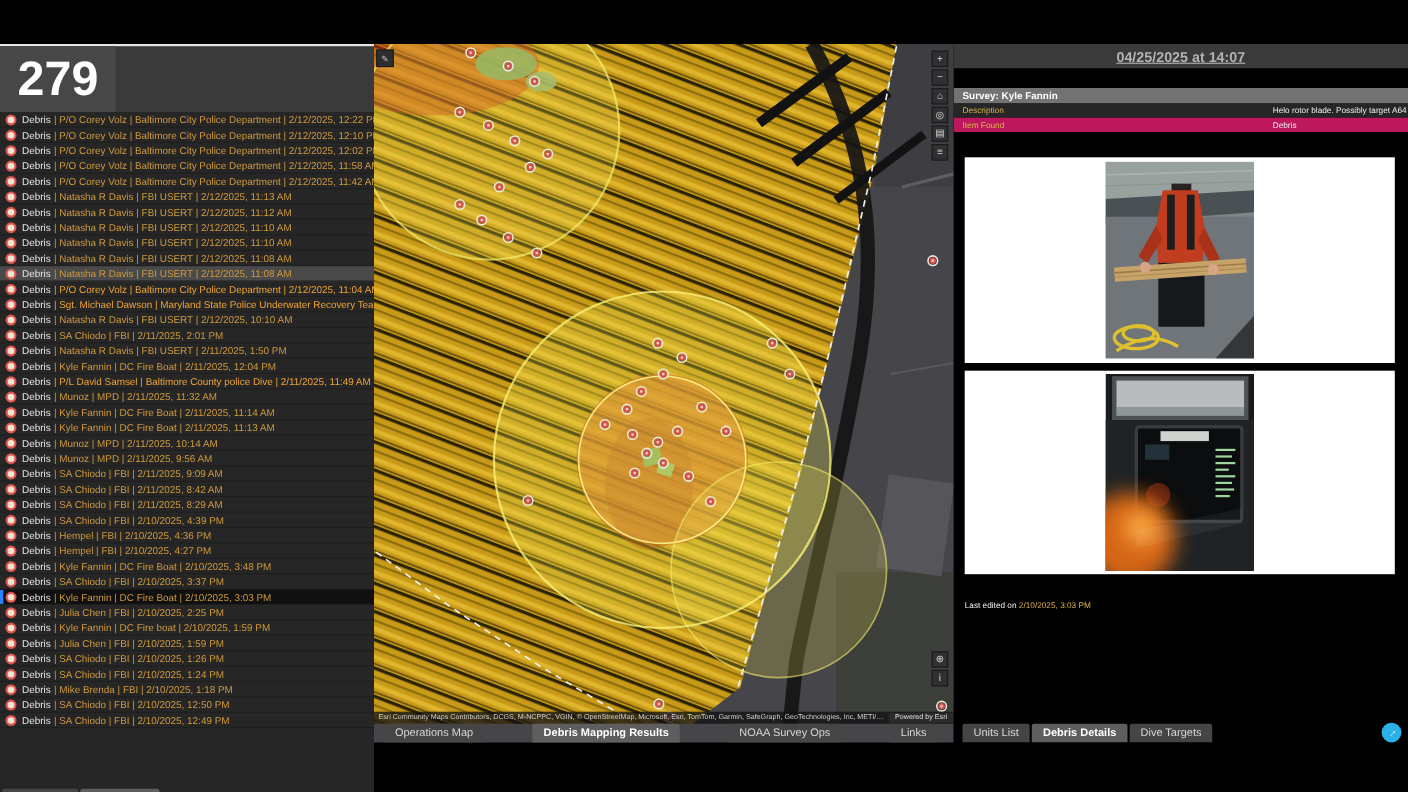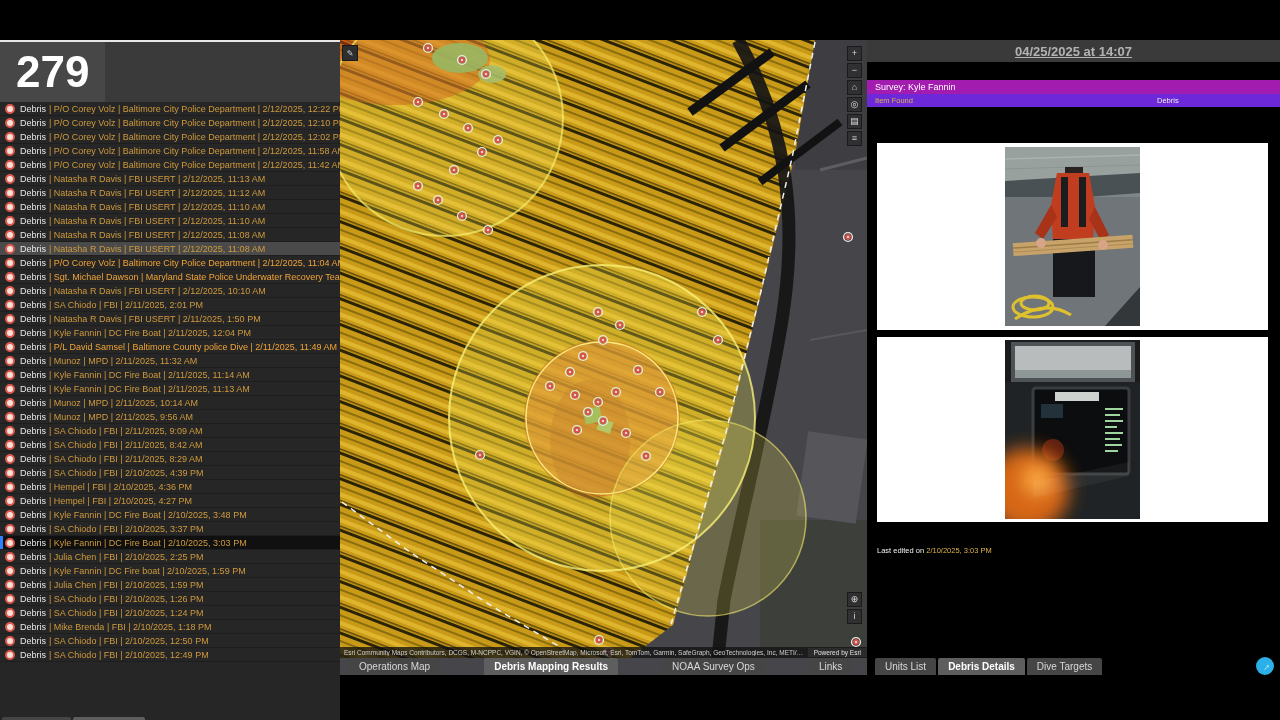"Survey: Kyle Fannin" .survey-title { background: #a21caf -> #737373; font-weight: normal -> bold }
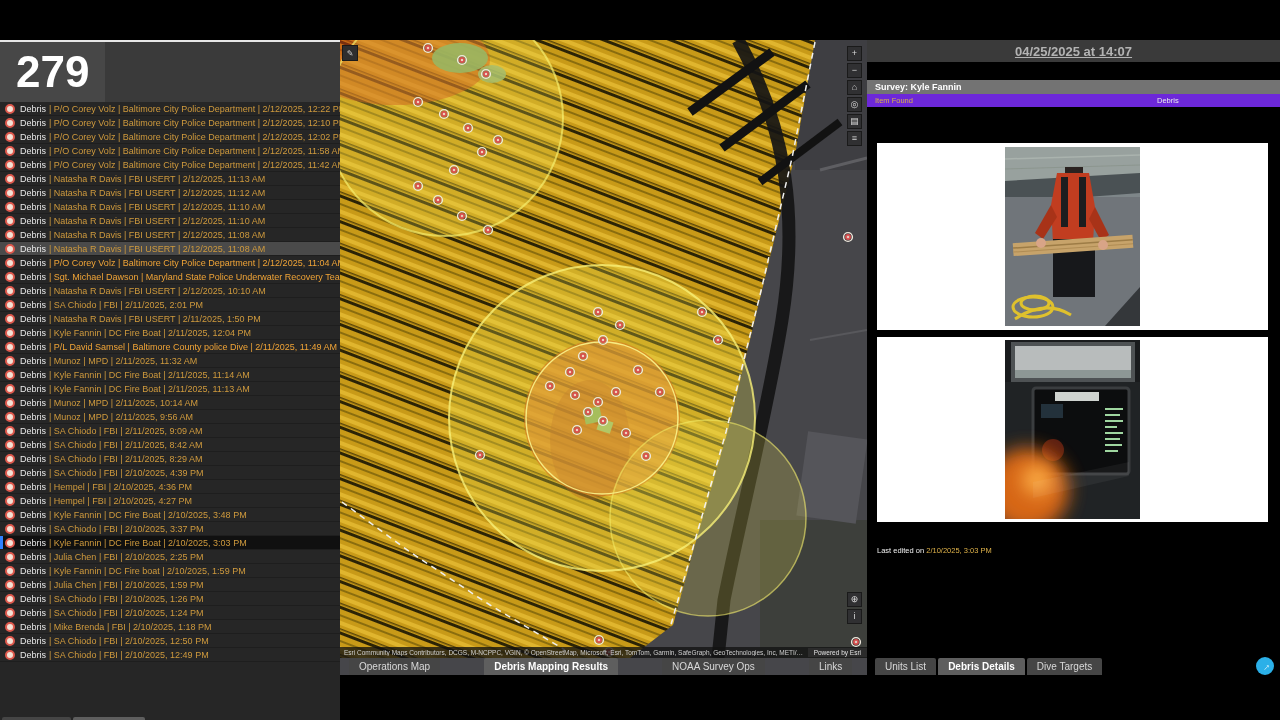"Description" div.field-row { html: none -> <div> <span>Description</span> <span>Helo rotor blade. Possibly target A64</span> </div> }
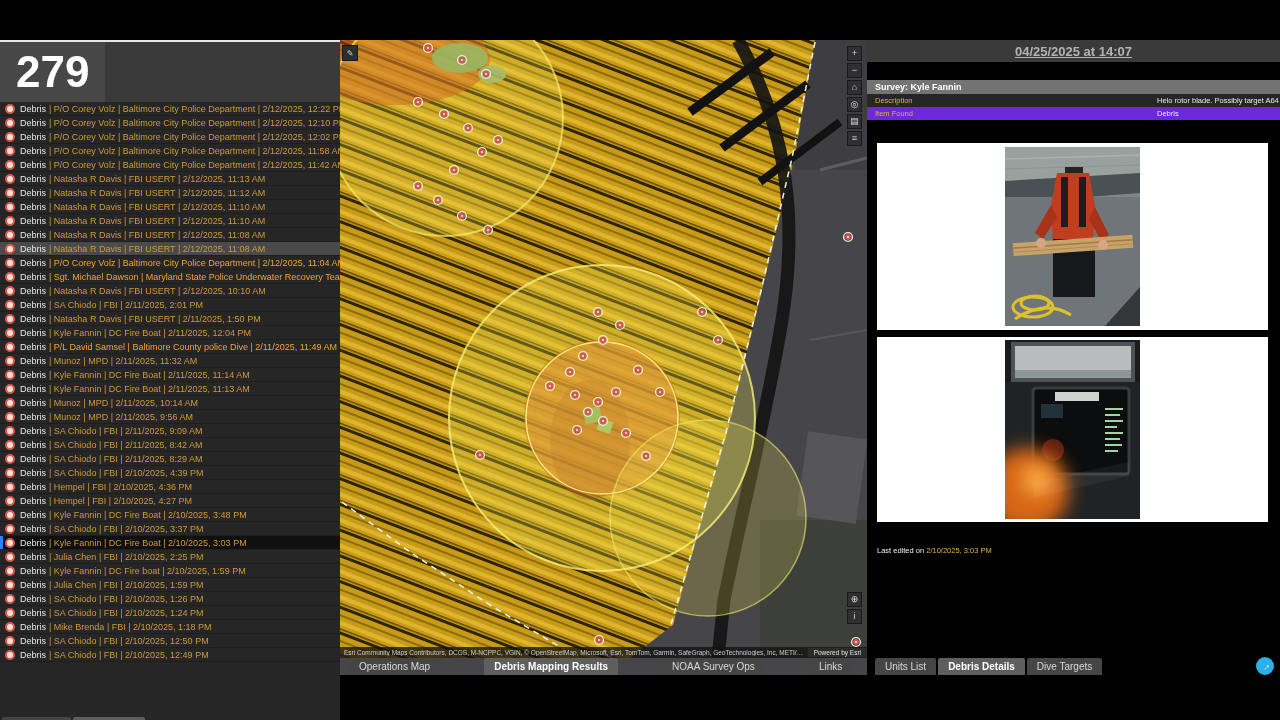"Item Found" .field-row.alt { background: #6d28d9 -> #be185d }
